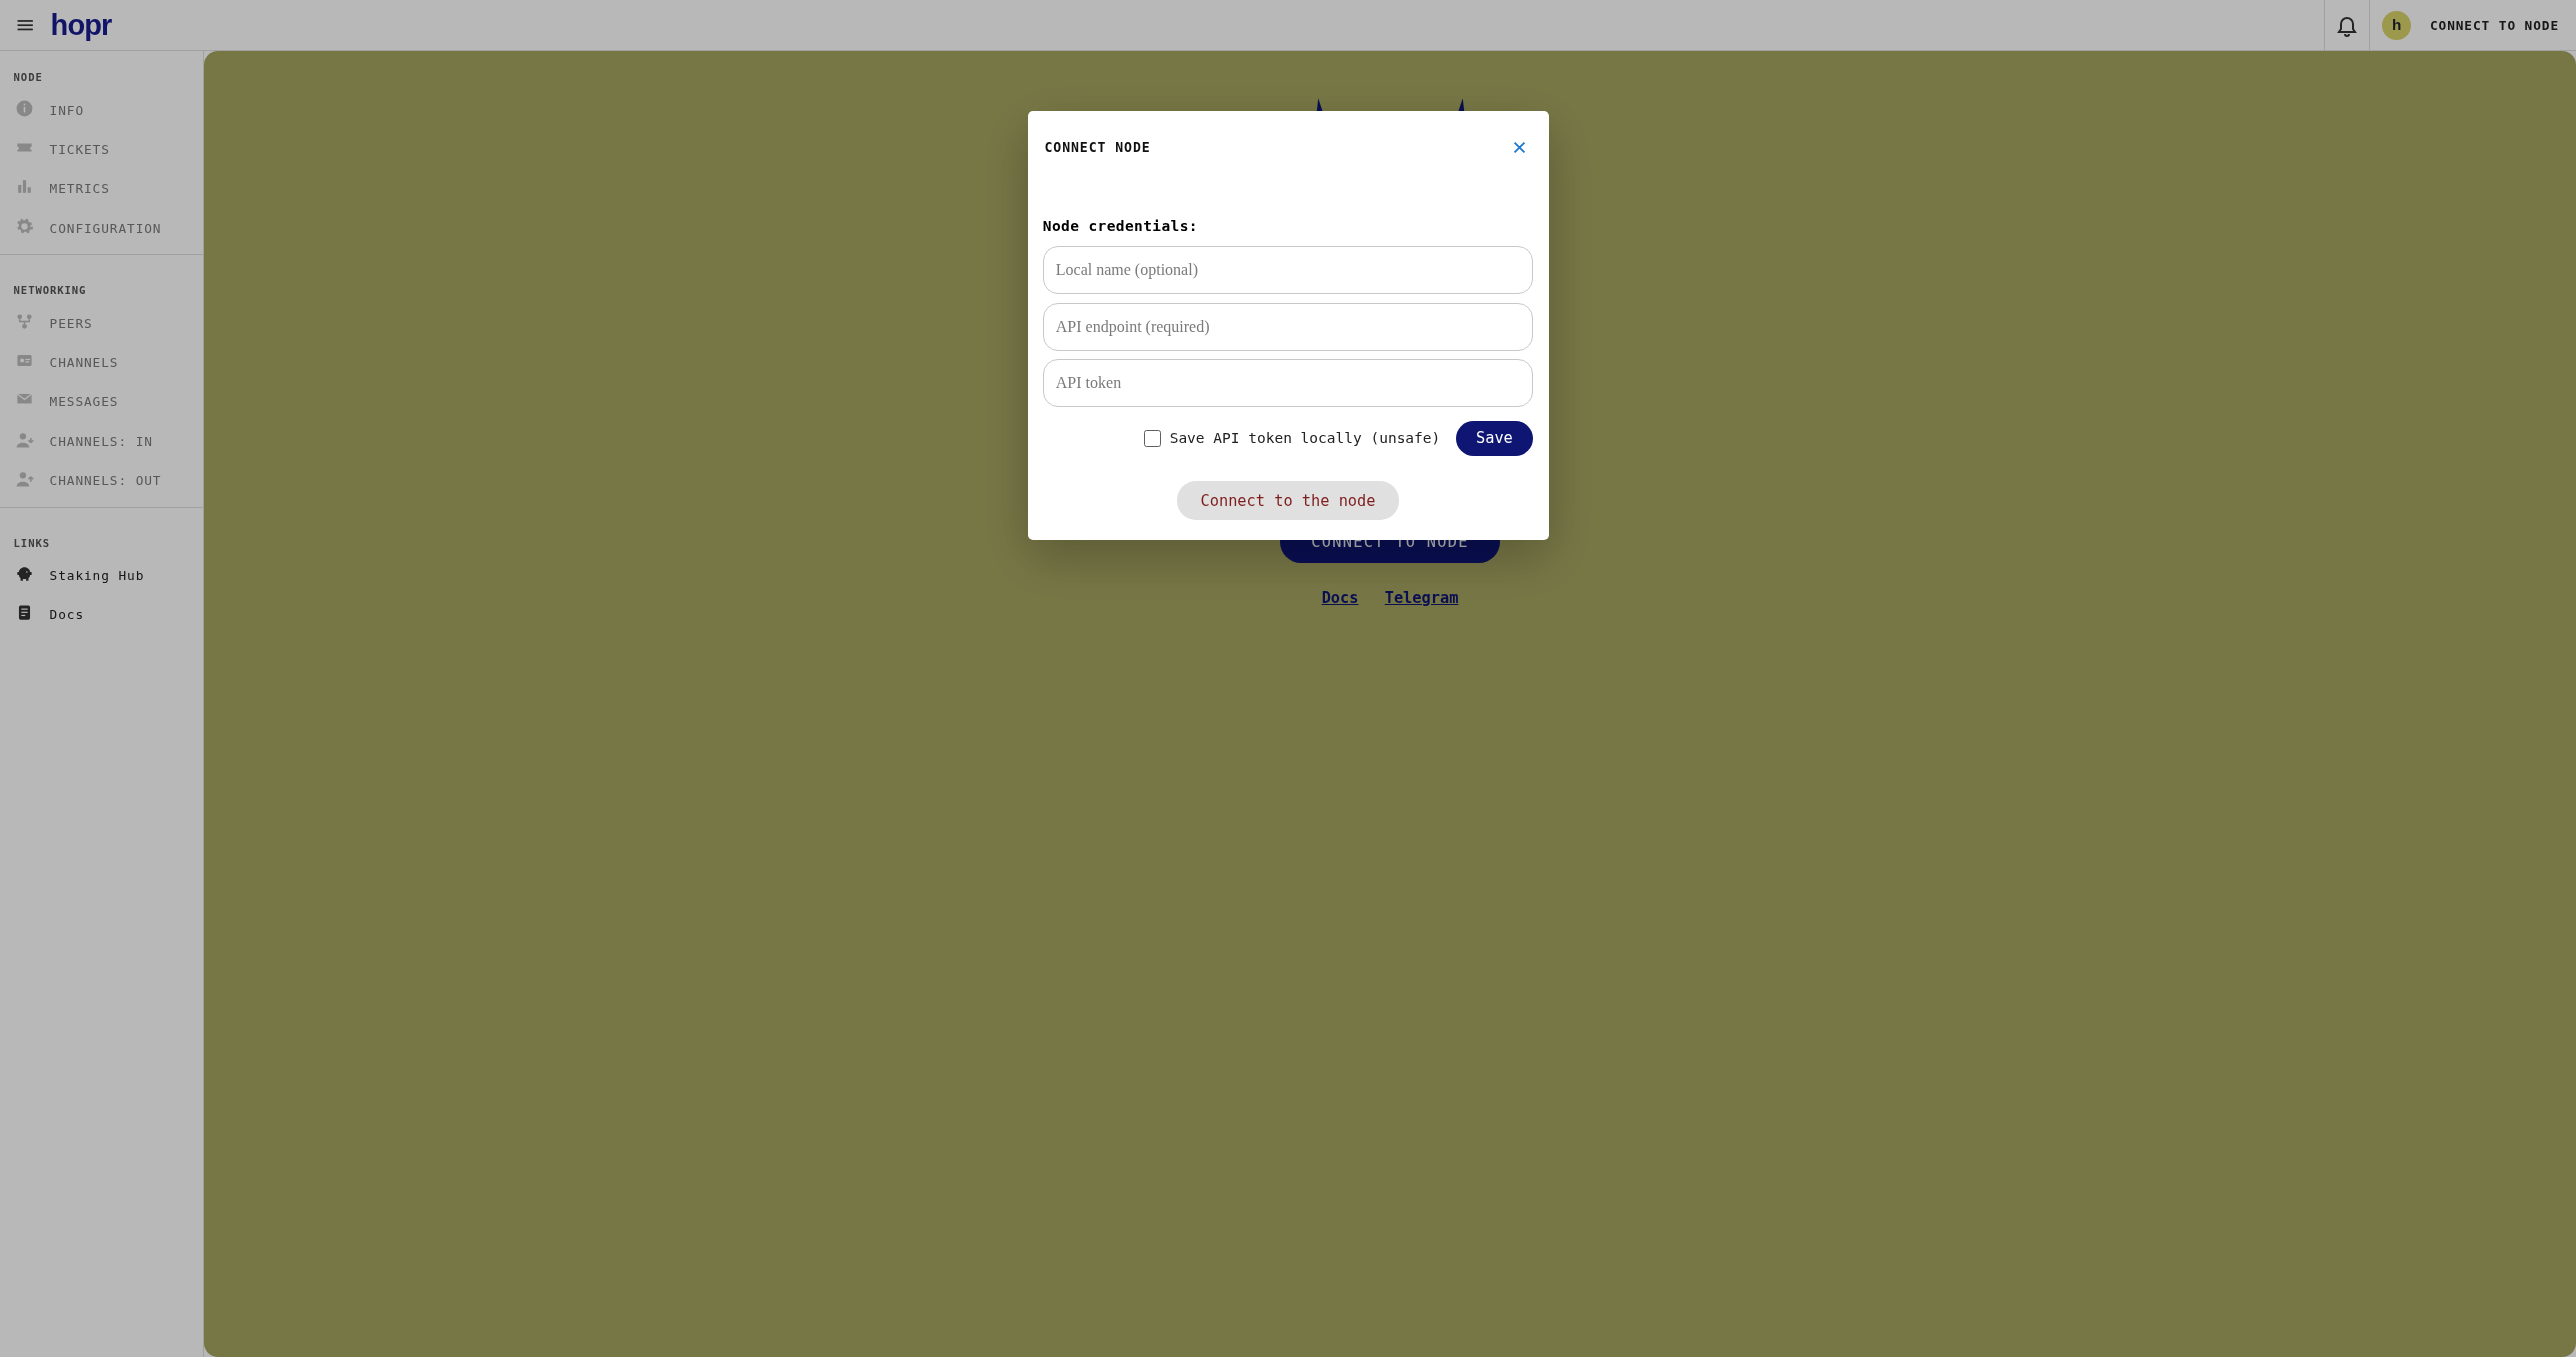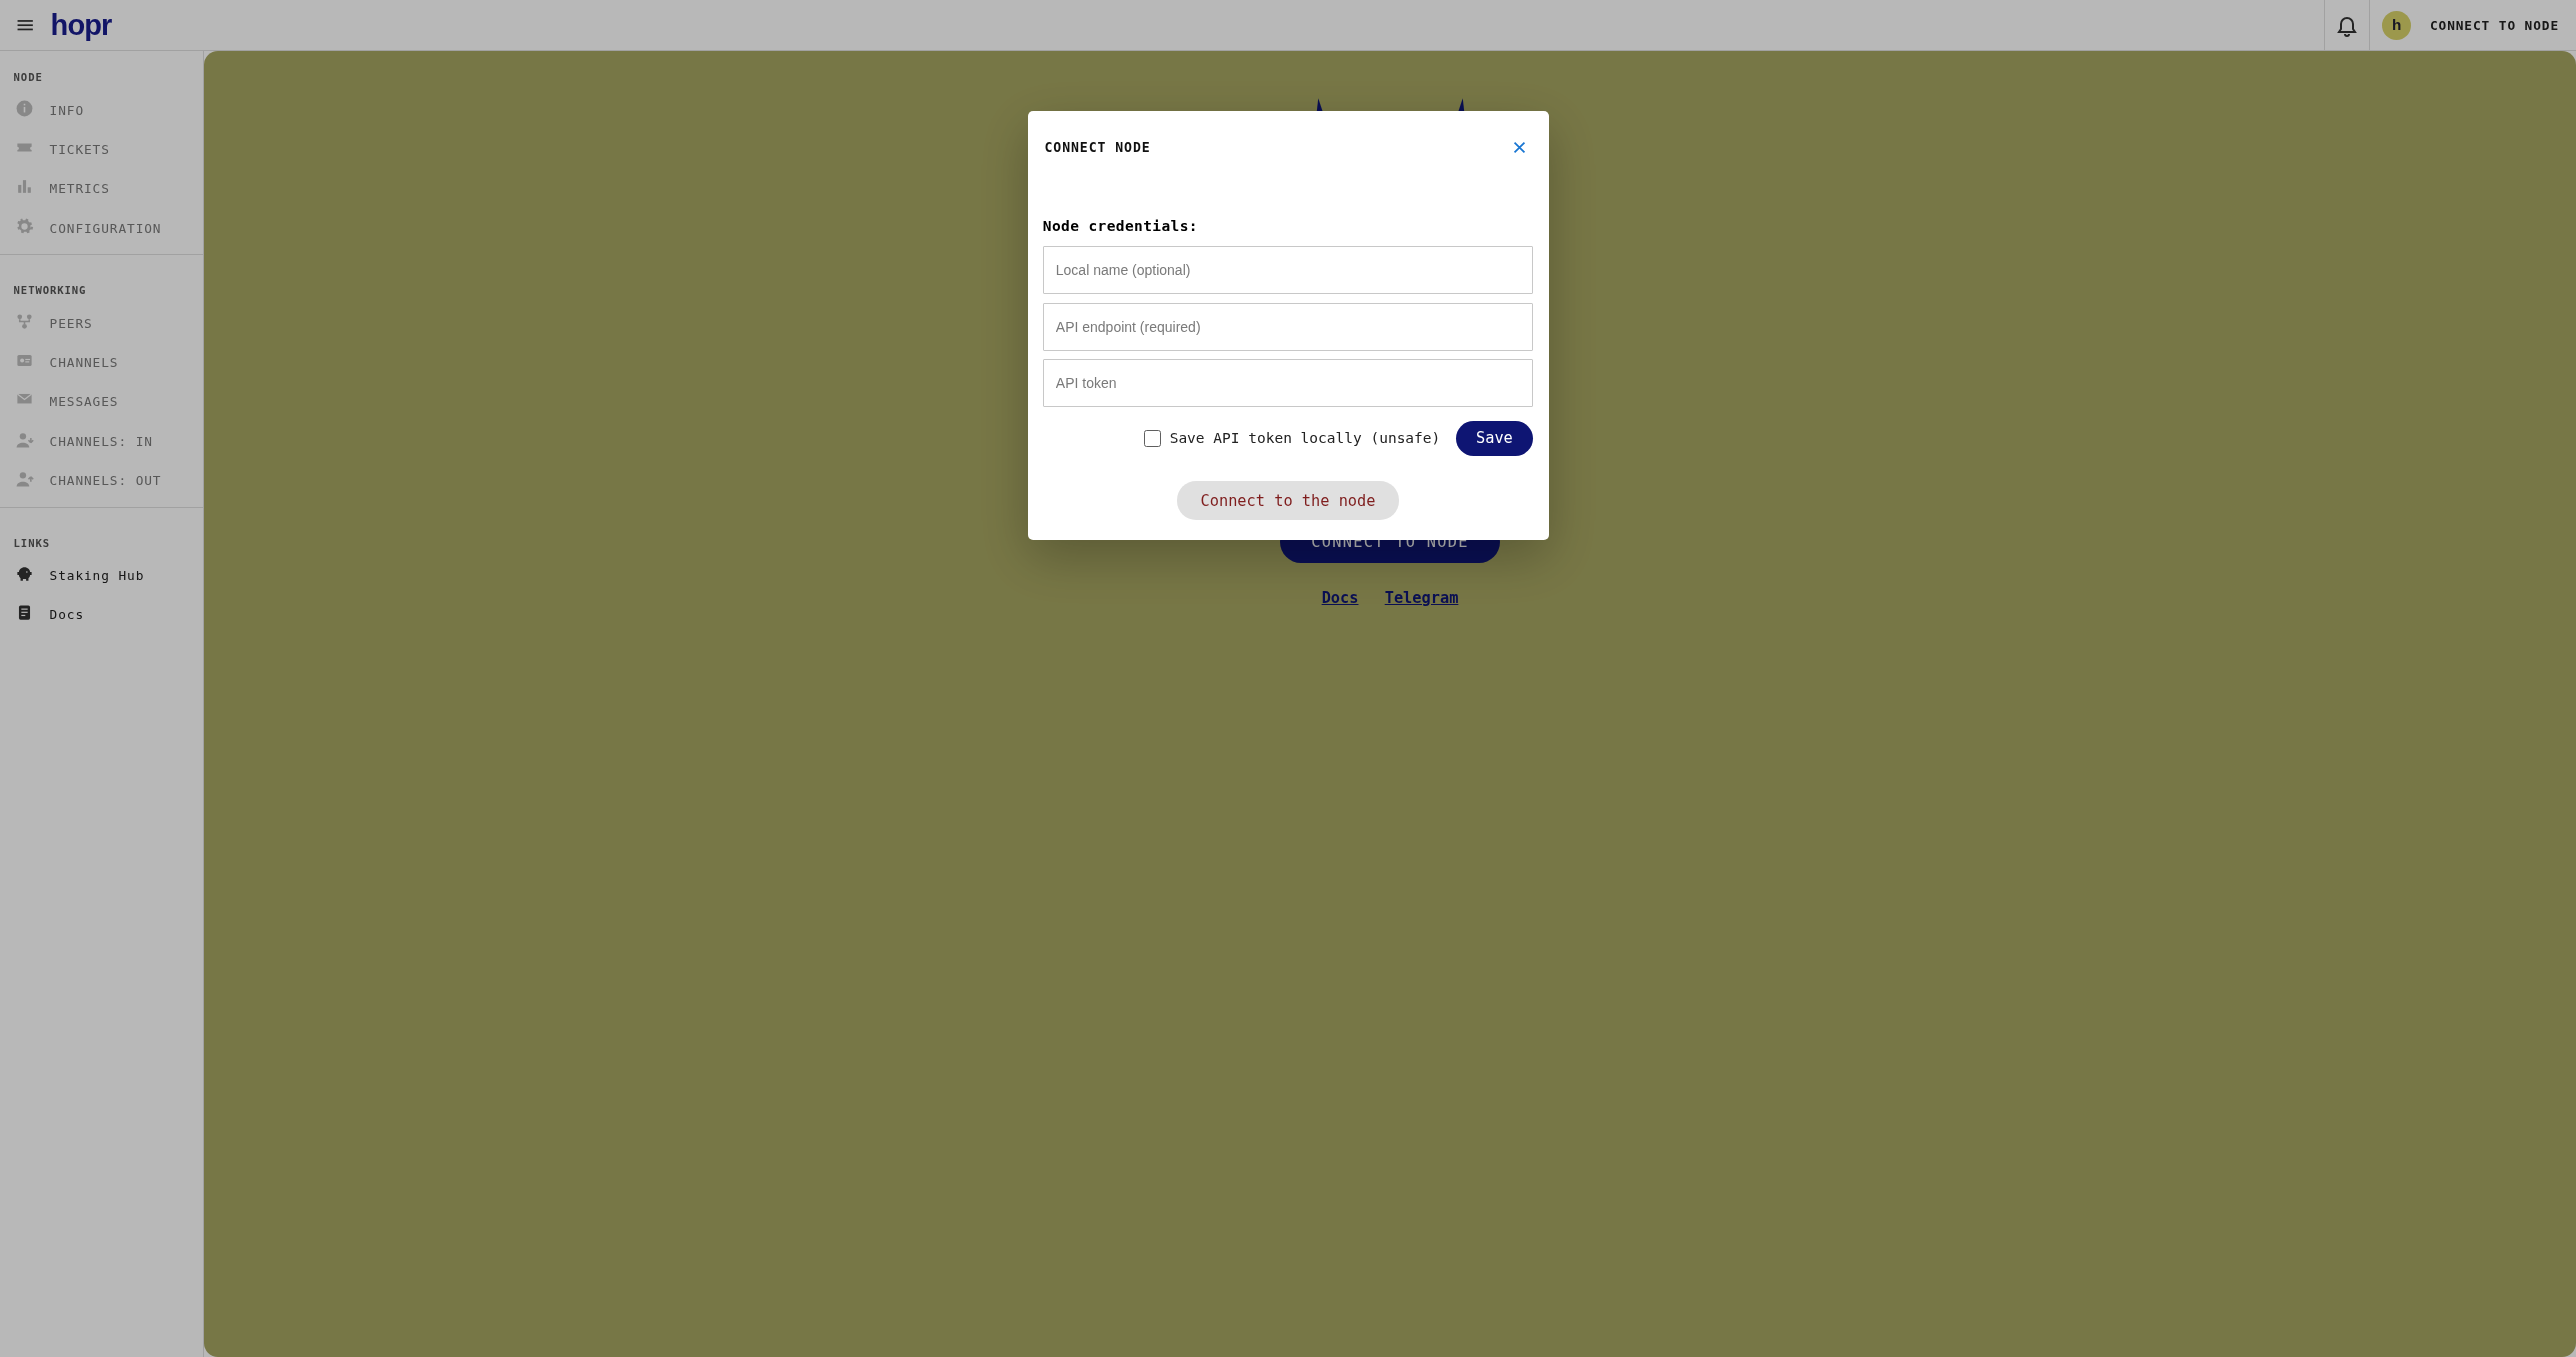"Local name (optional)" .text-input { border-radius: 1px -> 15px; font-family: Liberation Sans, sans-serif -> Liberation Serif, serif; font-size: 14px -> 16px }
